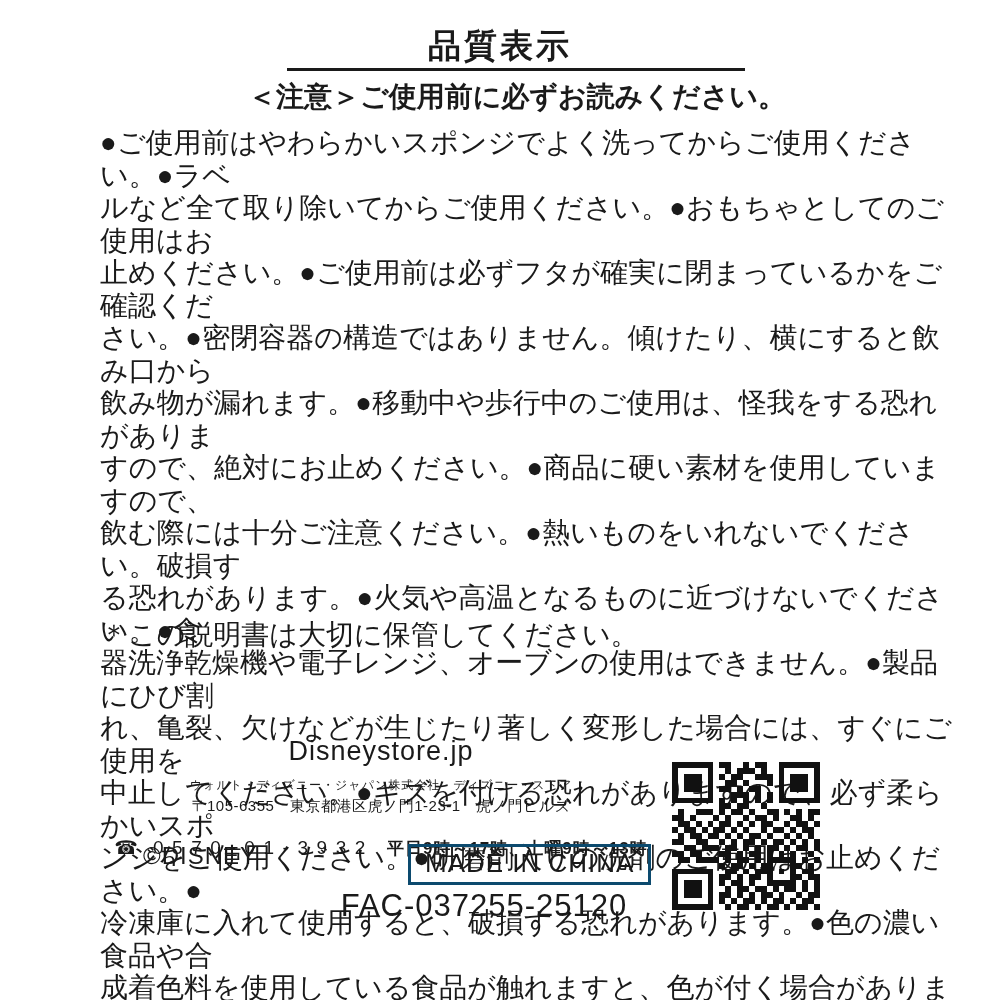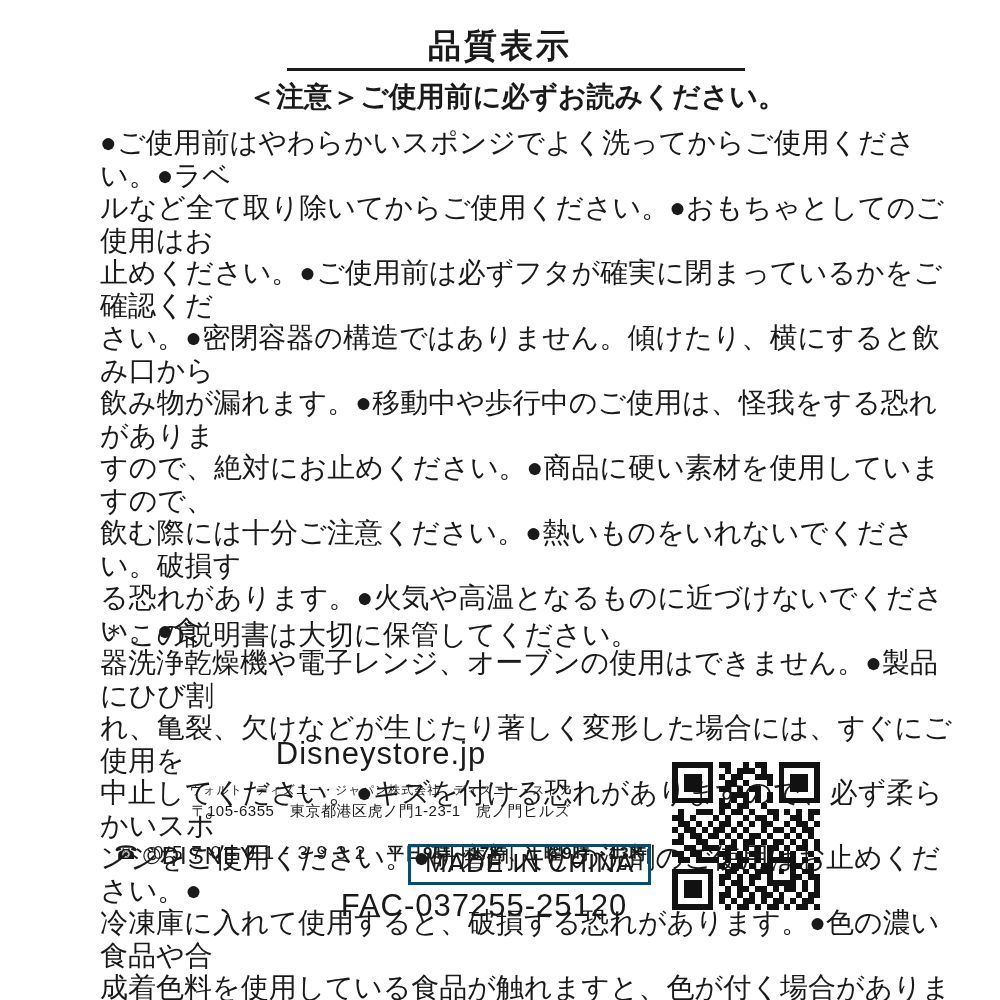"Disneystore.jp" .store-url { font-size: 31px -> 27px }
